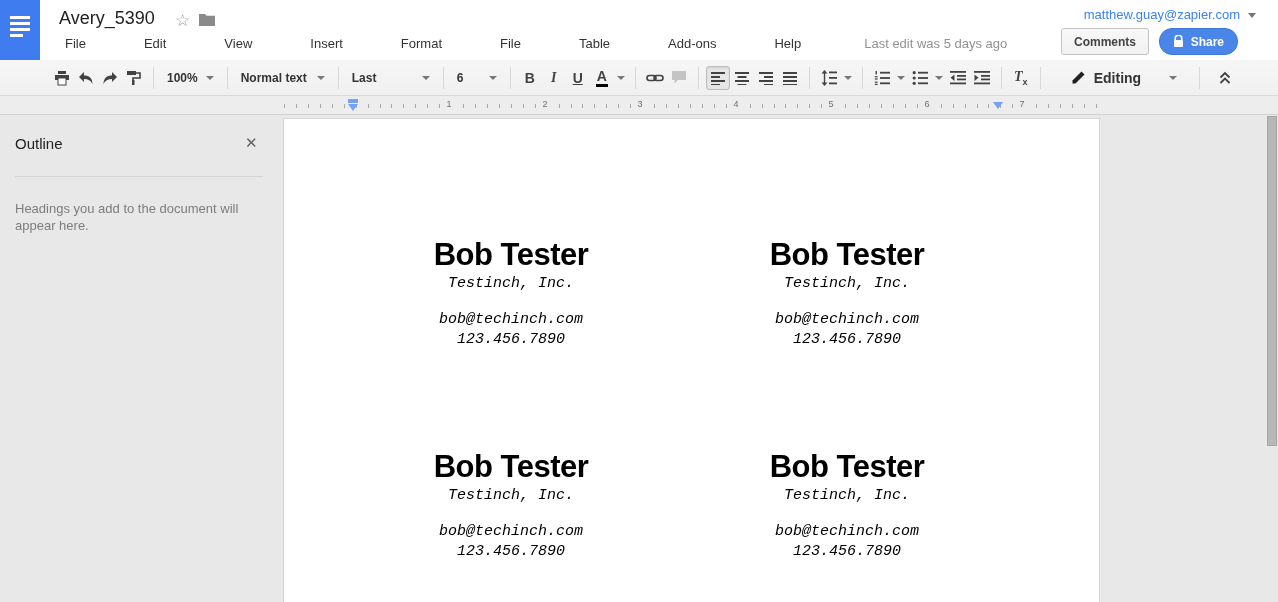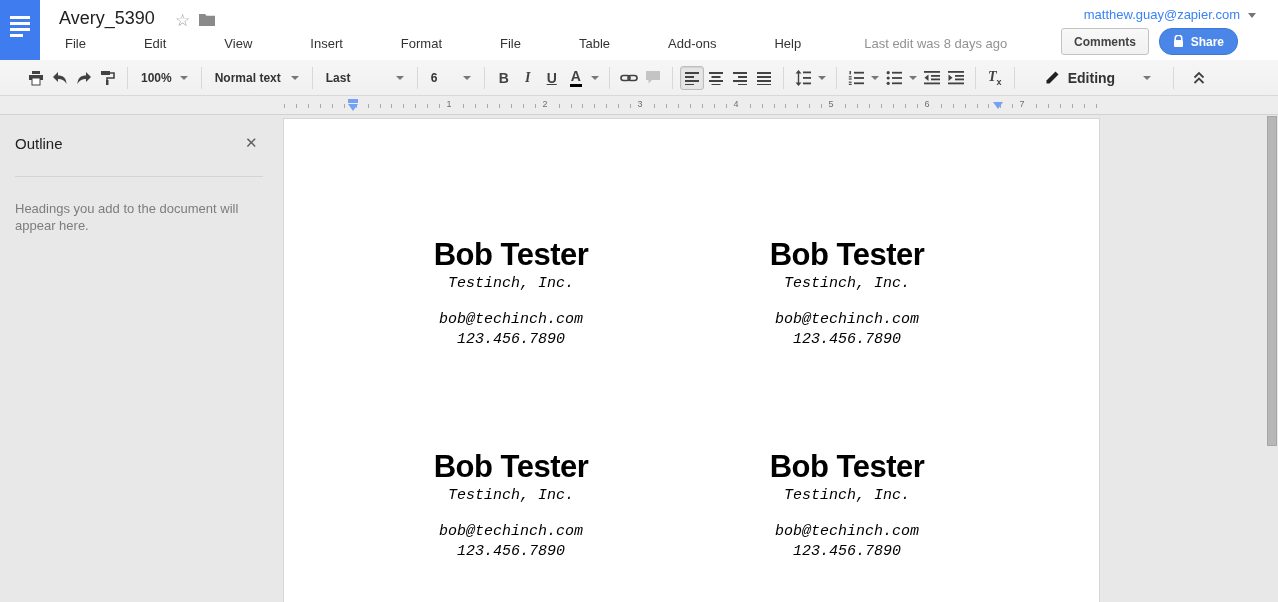"Last edit was 8 days" span.last-edit { text: 8 -> 5 }
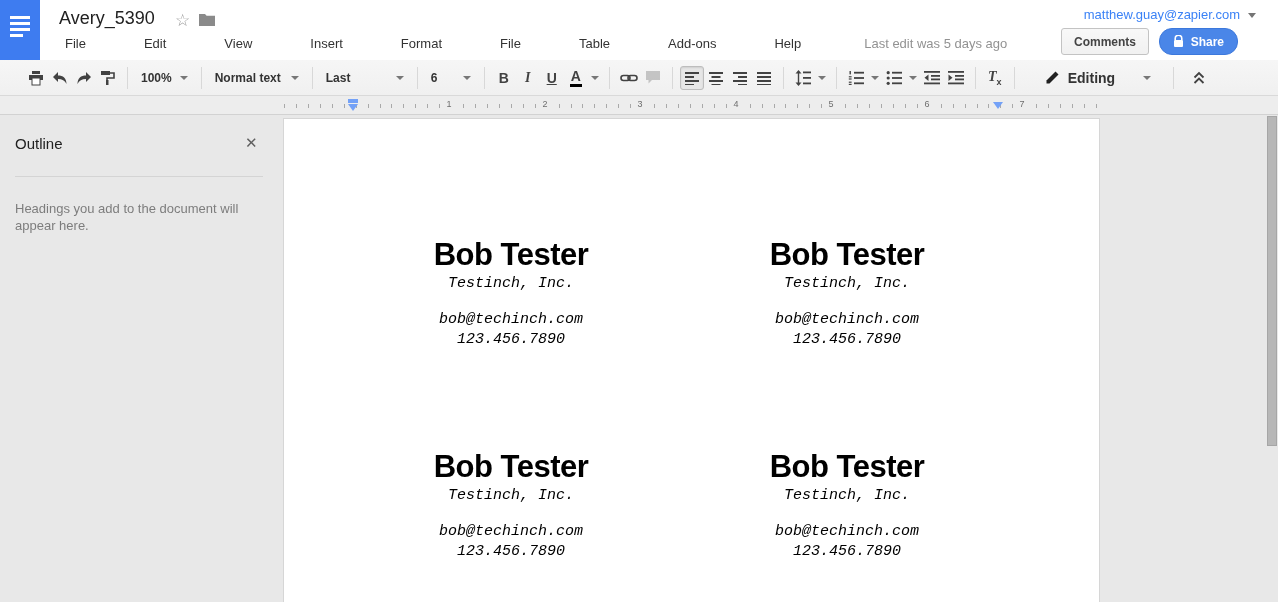"100%" .toolbar { padding-left: 24px -> 50px }
